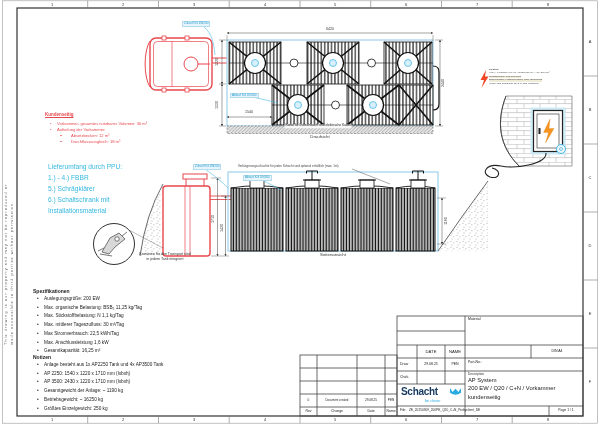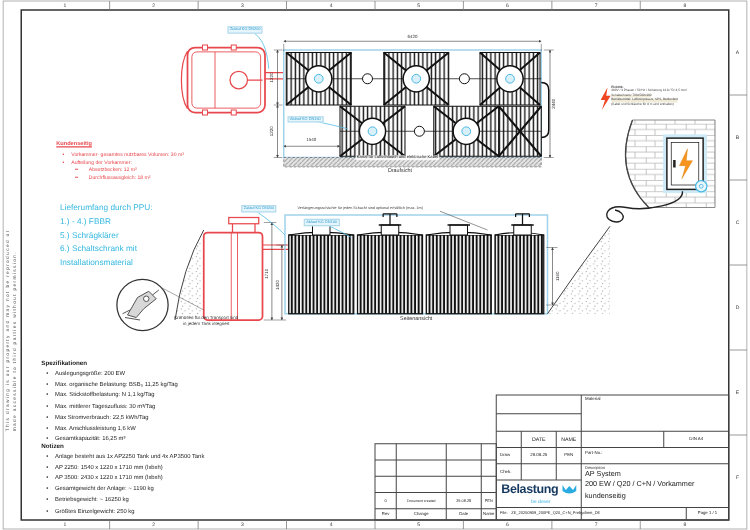"Belastung" span.t { text: Belastung -> Schacht }
